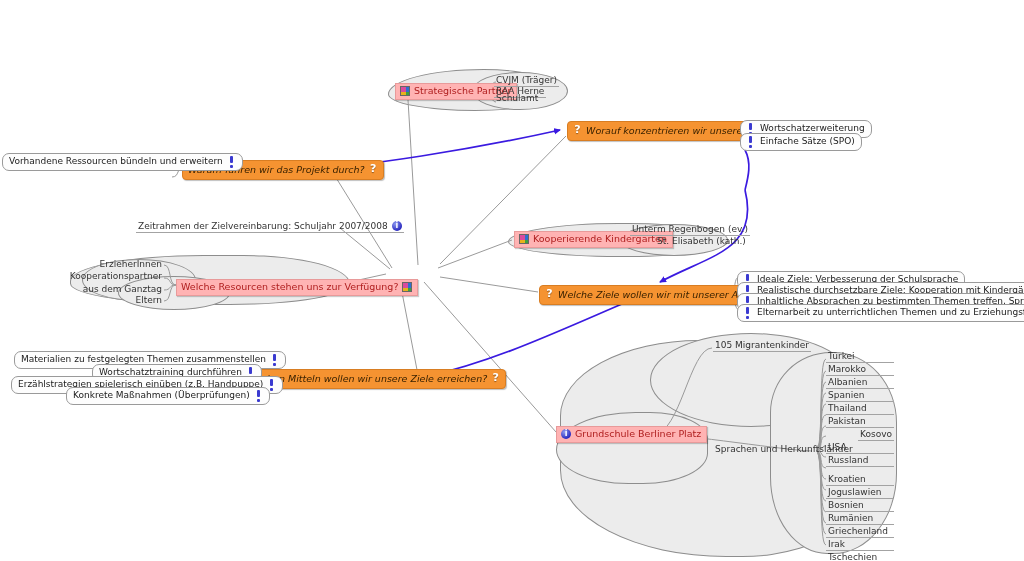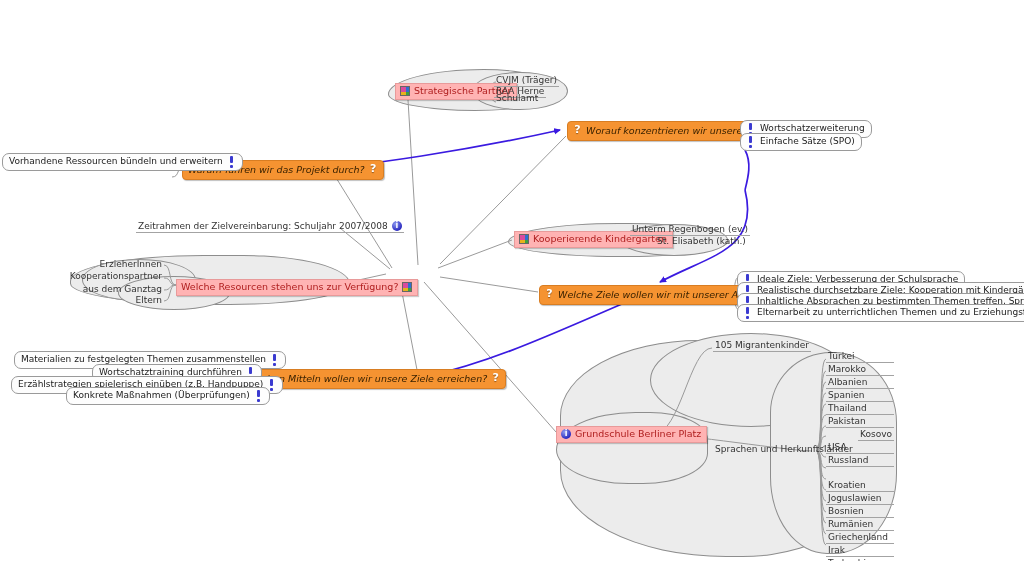"Russland" div.node { margin-bottom: 14px -> 8px }
